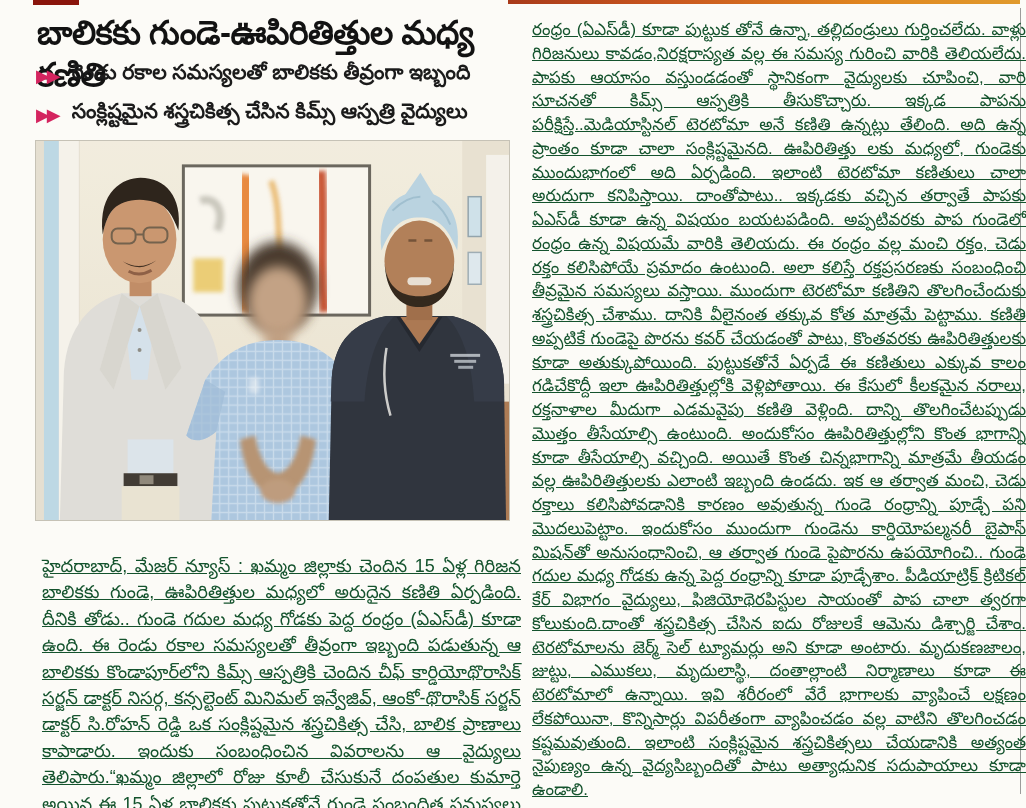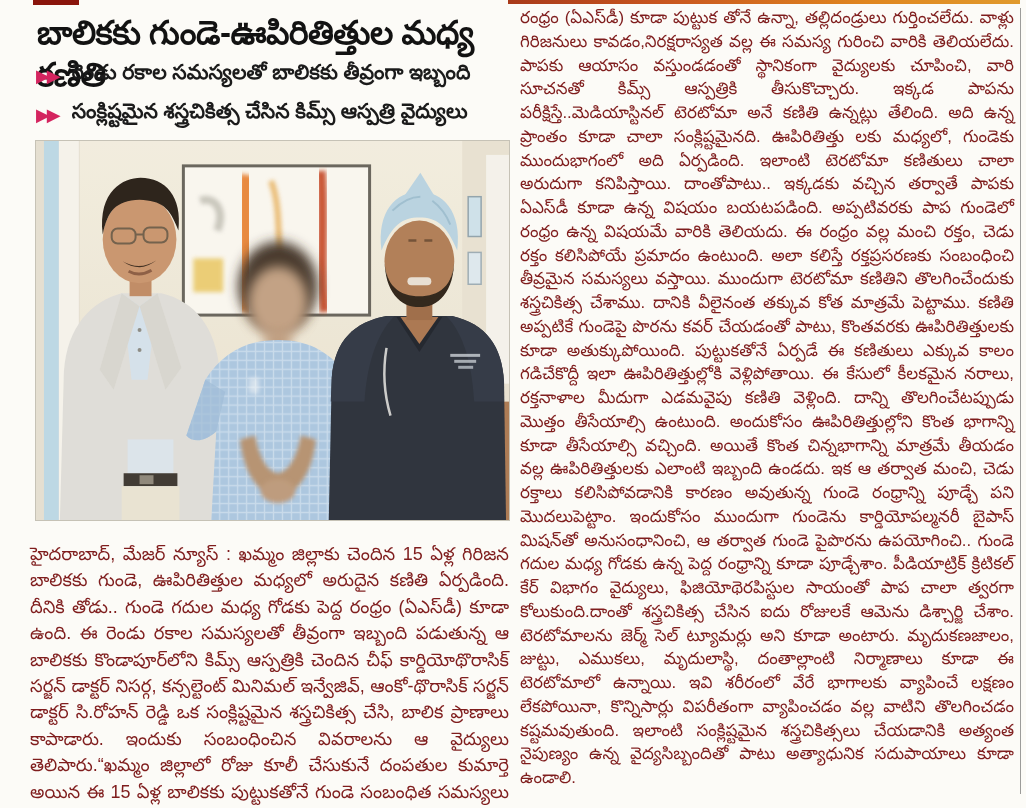"రంధ్రం (ఏఎస్‌డీ) కూడా పుట్టుక తోనే" .body-text { color: #7f1d1d -> #14532d; margin: 0 -> 12px; text-decoration: none -> underline }
